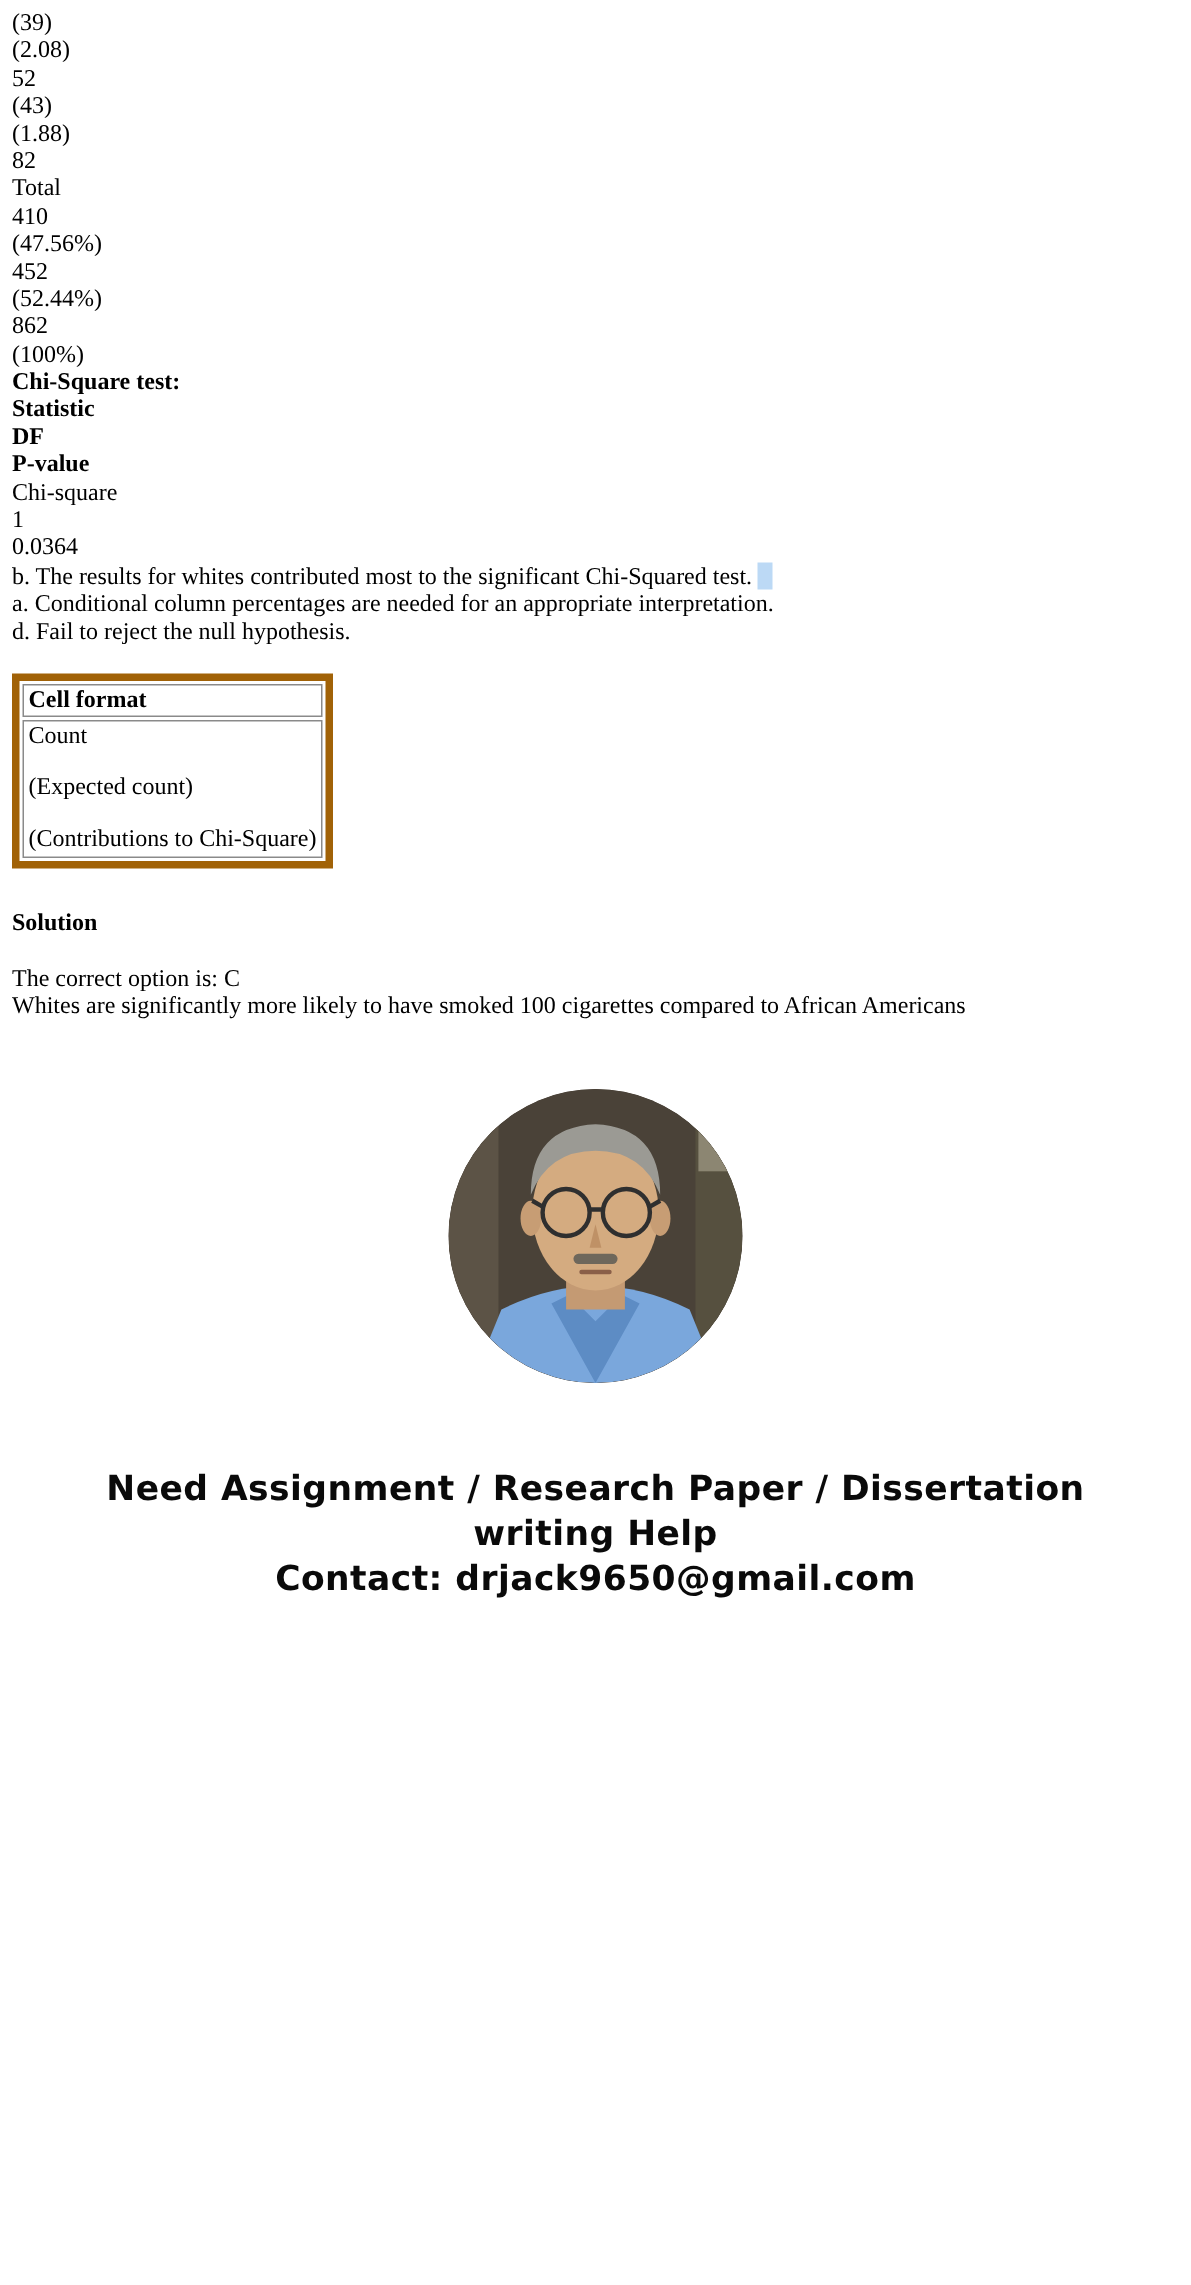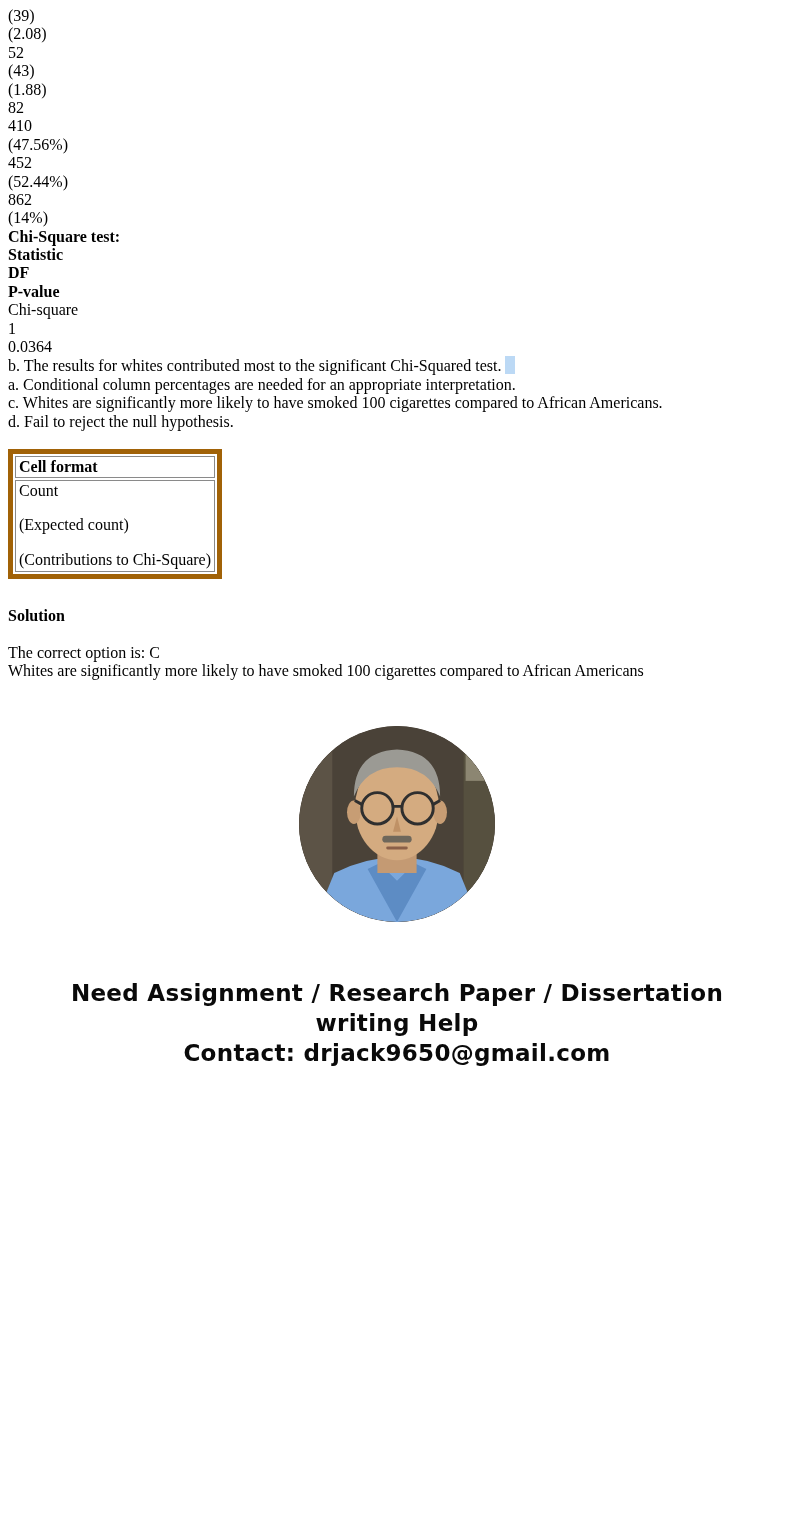"Total" p { html: none -> <p>Total</p> }
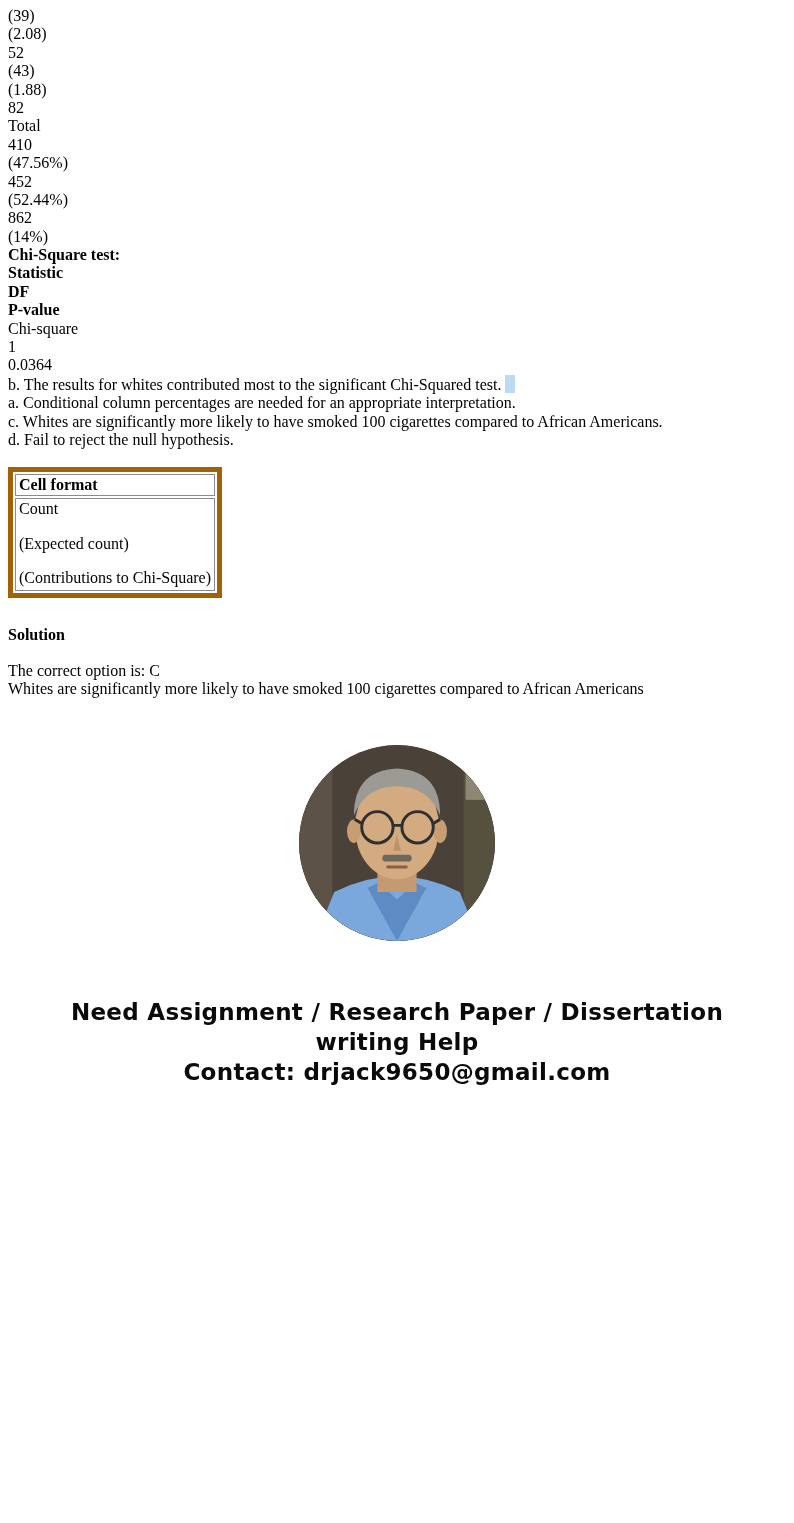"(14%)" p { text: 14% -> 100% }
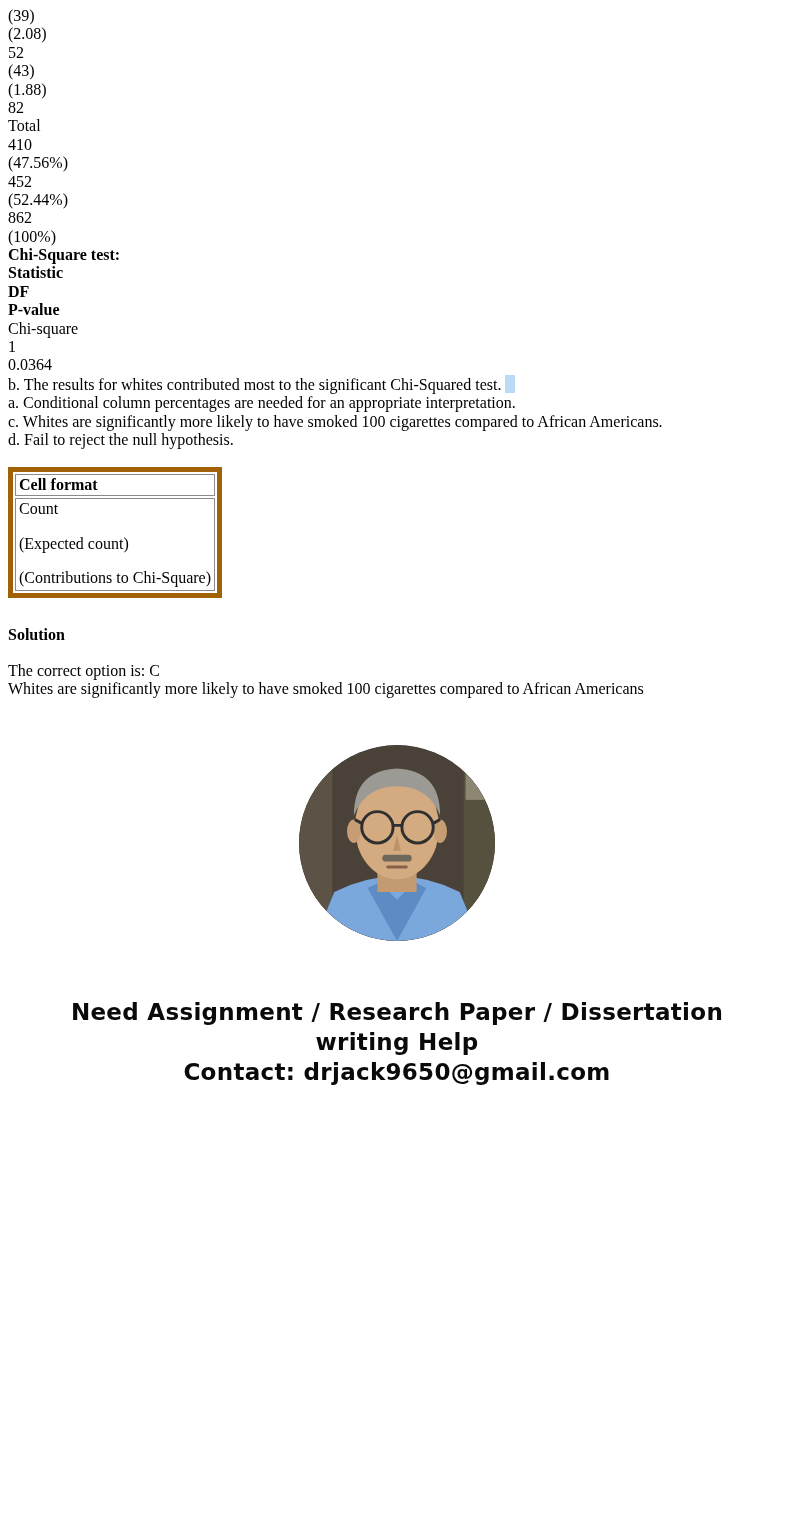"c. Whites are significantly more" p { html: <p>c. Whites are significantly more likely to have smoked 100 cigarettes compared to African Americans.</p> -> none }
